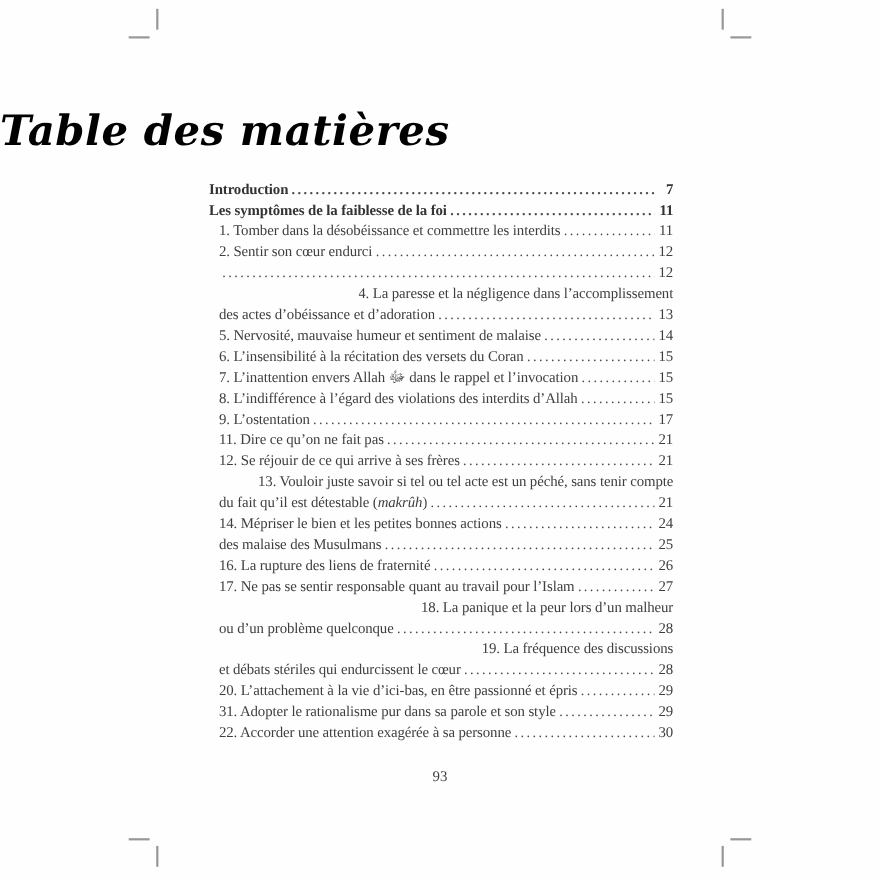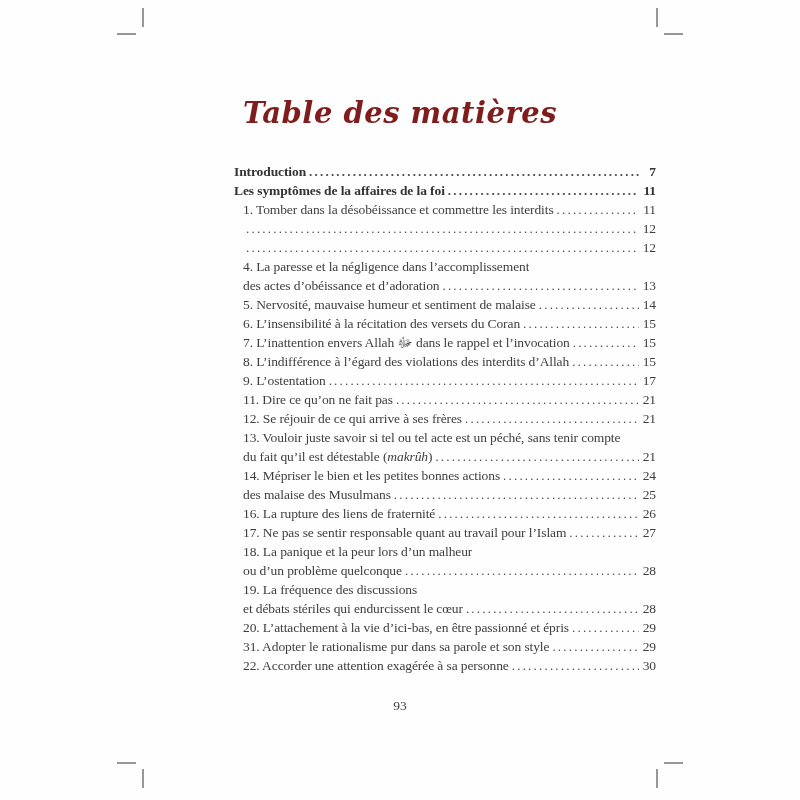"Table des matières" .title { color: #7f1d1d -> #000000; font-size: 29px -> 38px; text-align: center -> left }
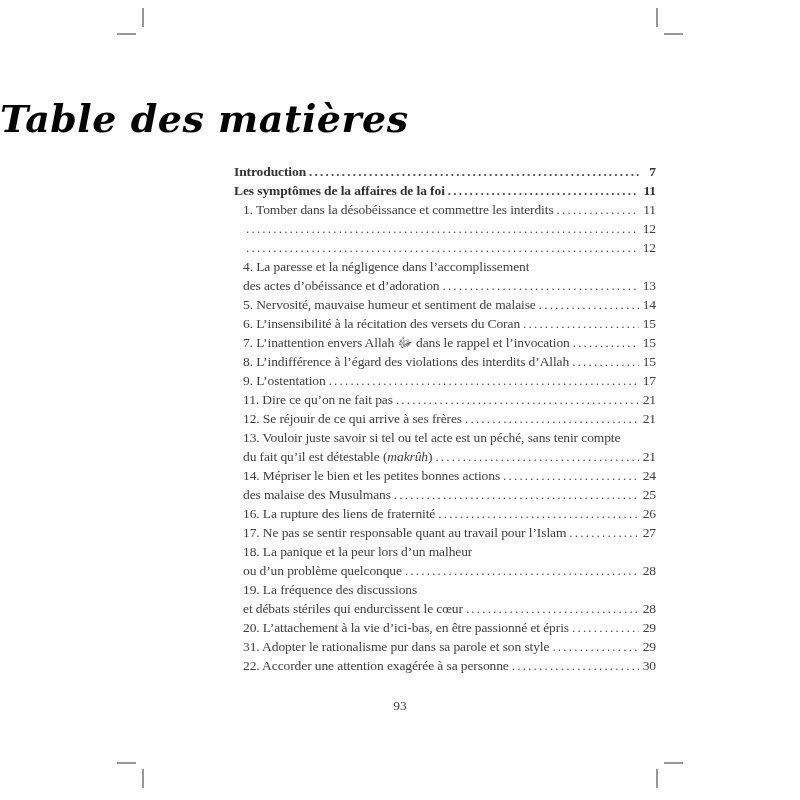"Introduction" .toc { margin-left: 44px -> none }
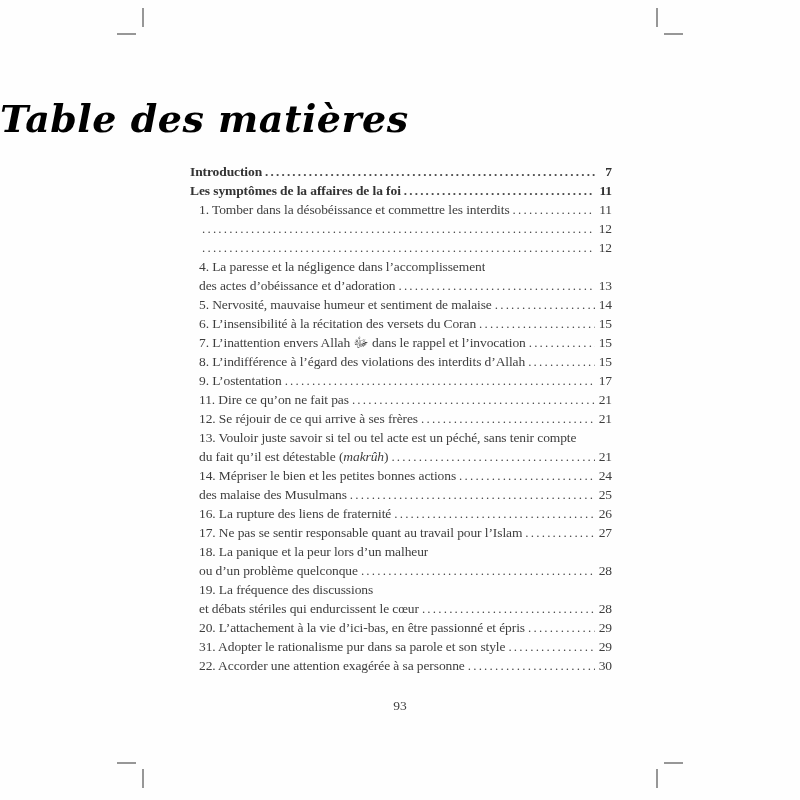"Les symptômes de la affaires" span.entry-text { text: affaires -> faiblesse }
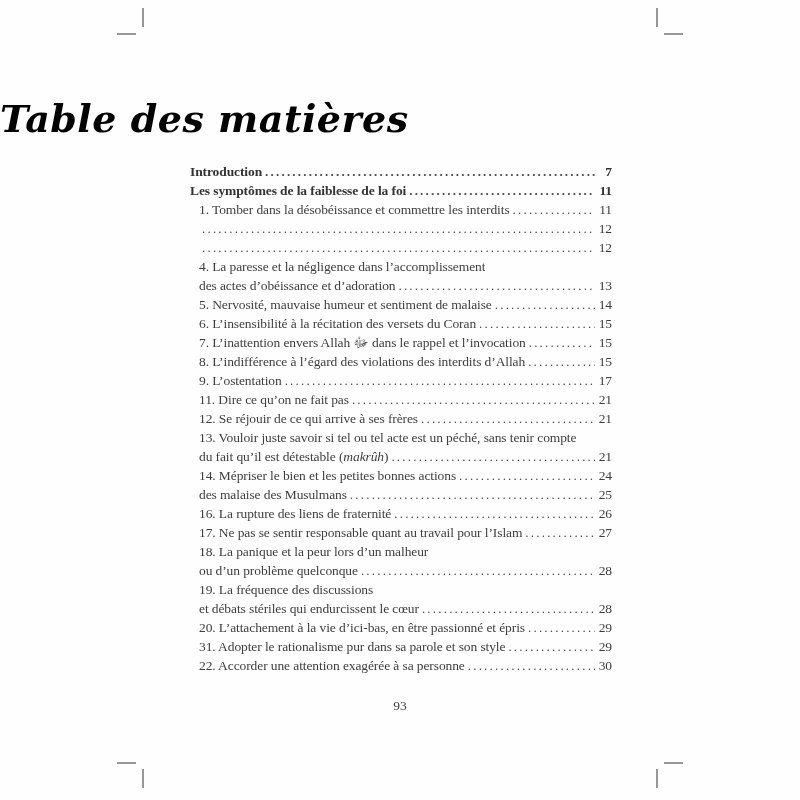"1. Tomber dans la désobéissance" .toc-row.indent { justify-content: none -> flex-end }
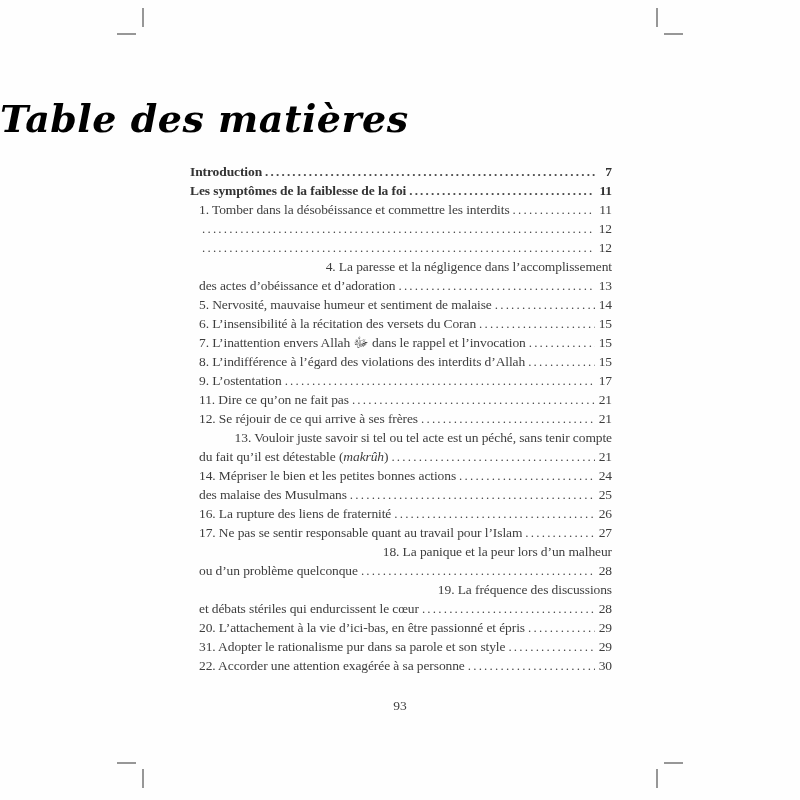"2. Sentir son cœur endurci" span.entry-text { html: none -> <span>2. Sentir son cœur endurci</span> }
